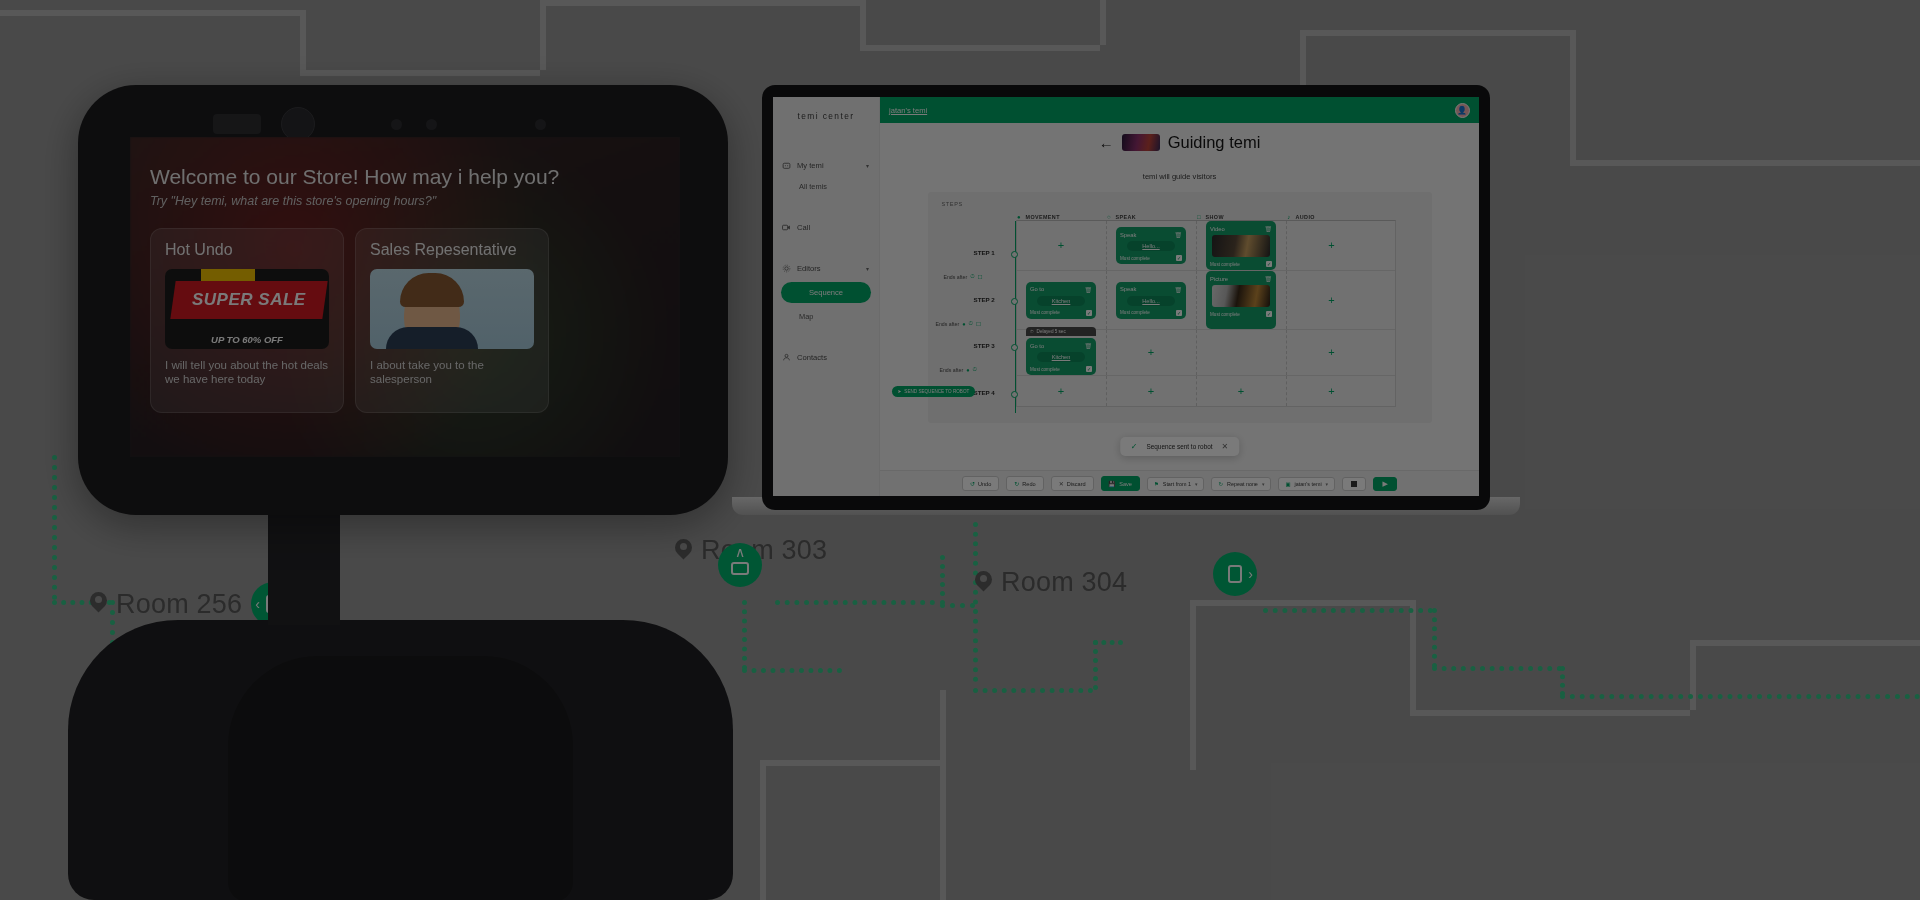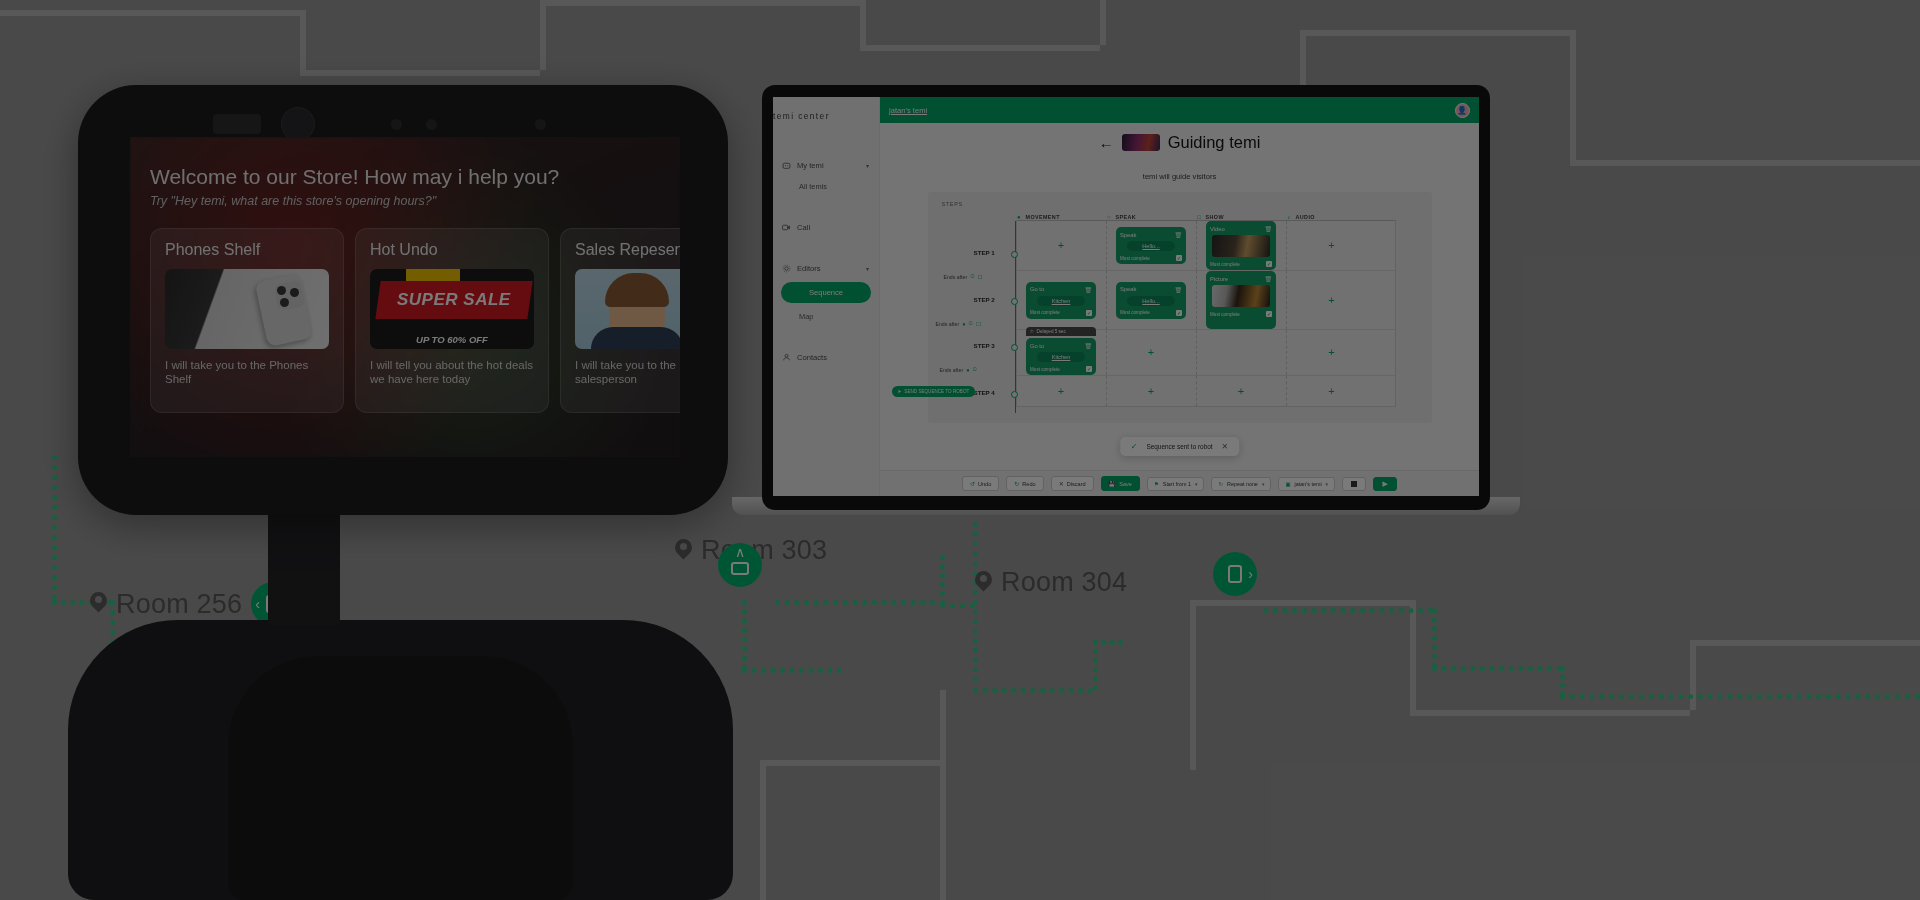"temi center" .brand { text-align: left -> center }
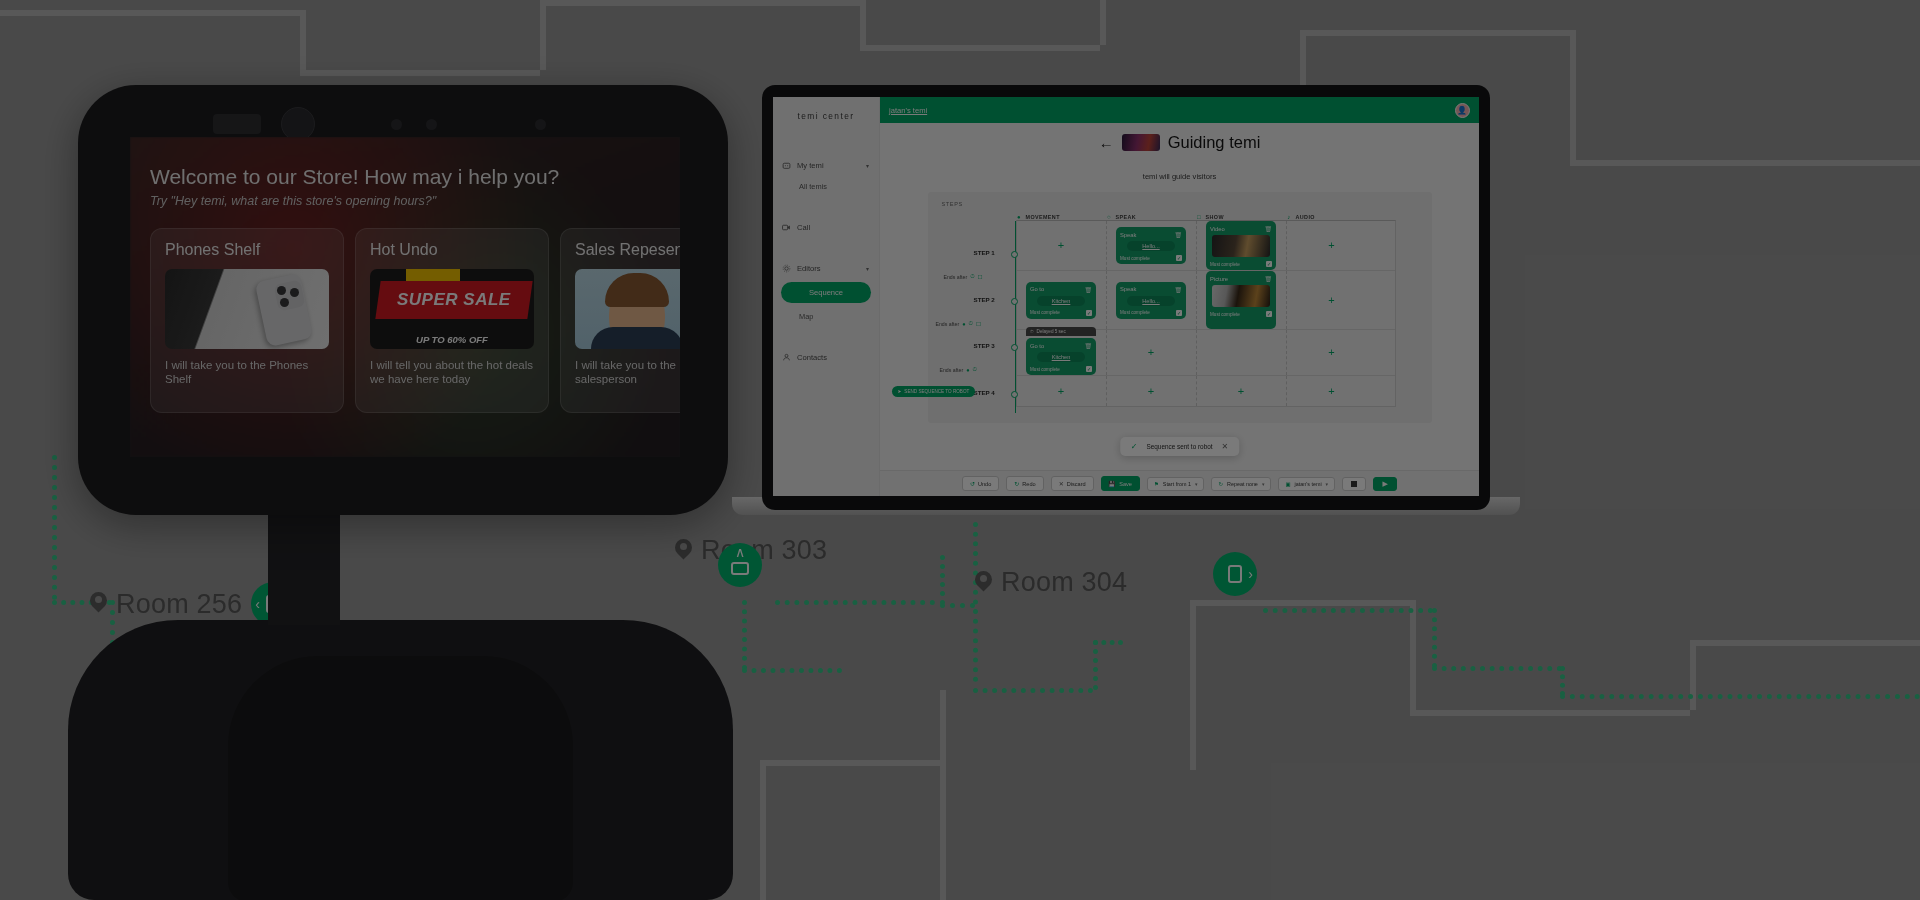"Phones Shelf" div.card { html: <div> <div>Phones Shelf</div> <div> <span></span> <span></span> <span></span> <span></span> <span></span> </div> <div>I will take you to the Phones Shelf</div> </div> -> none }
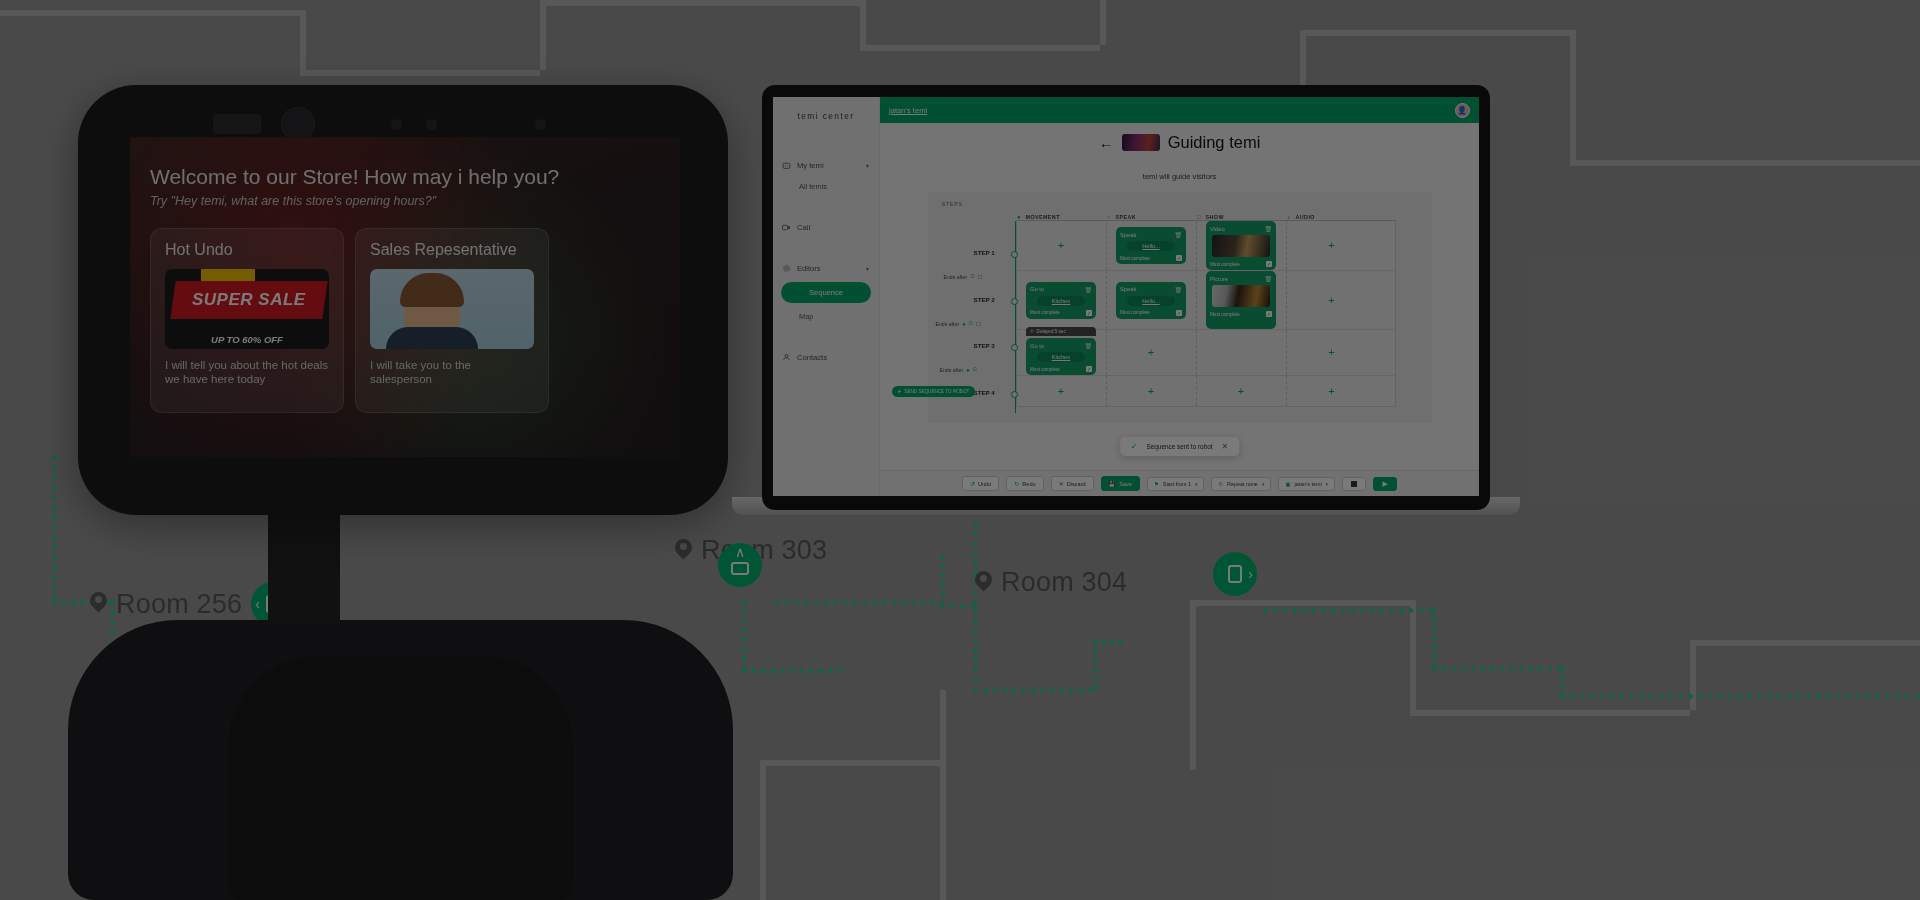"I will take you to" div.card-cap { text: will -> about }
